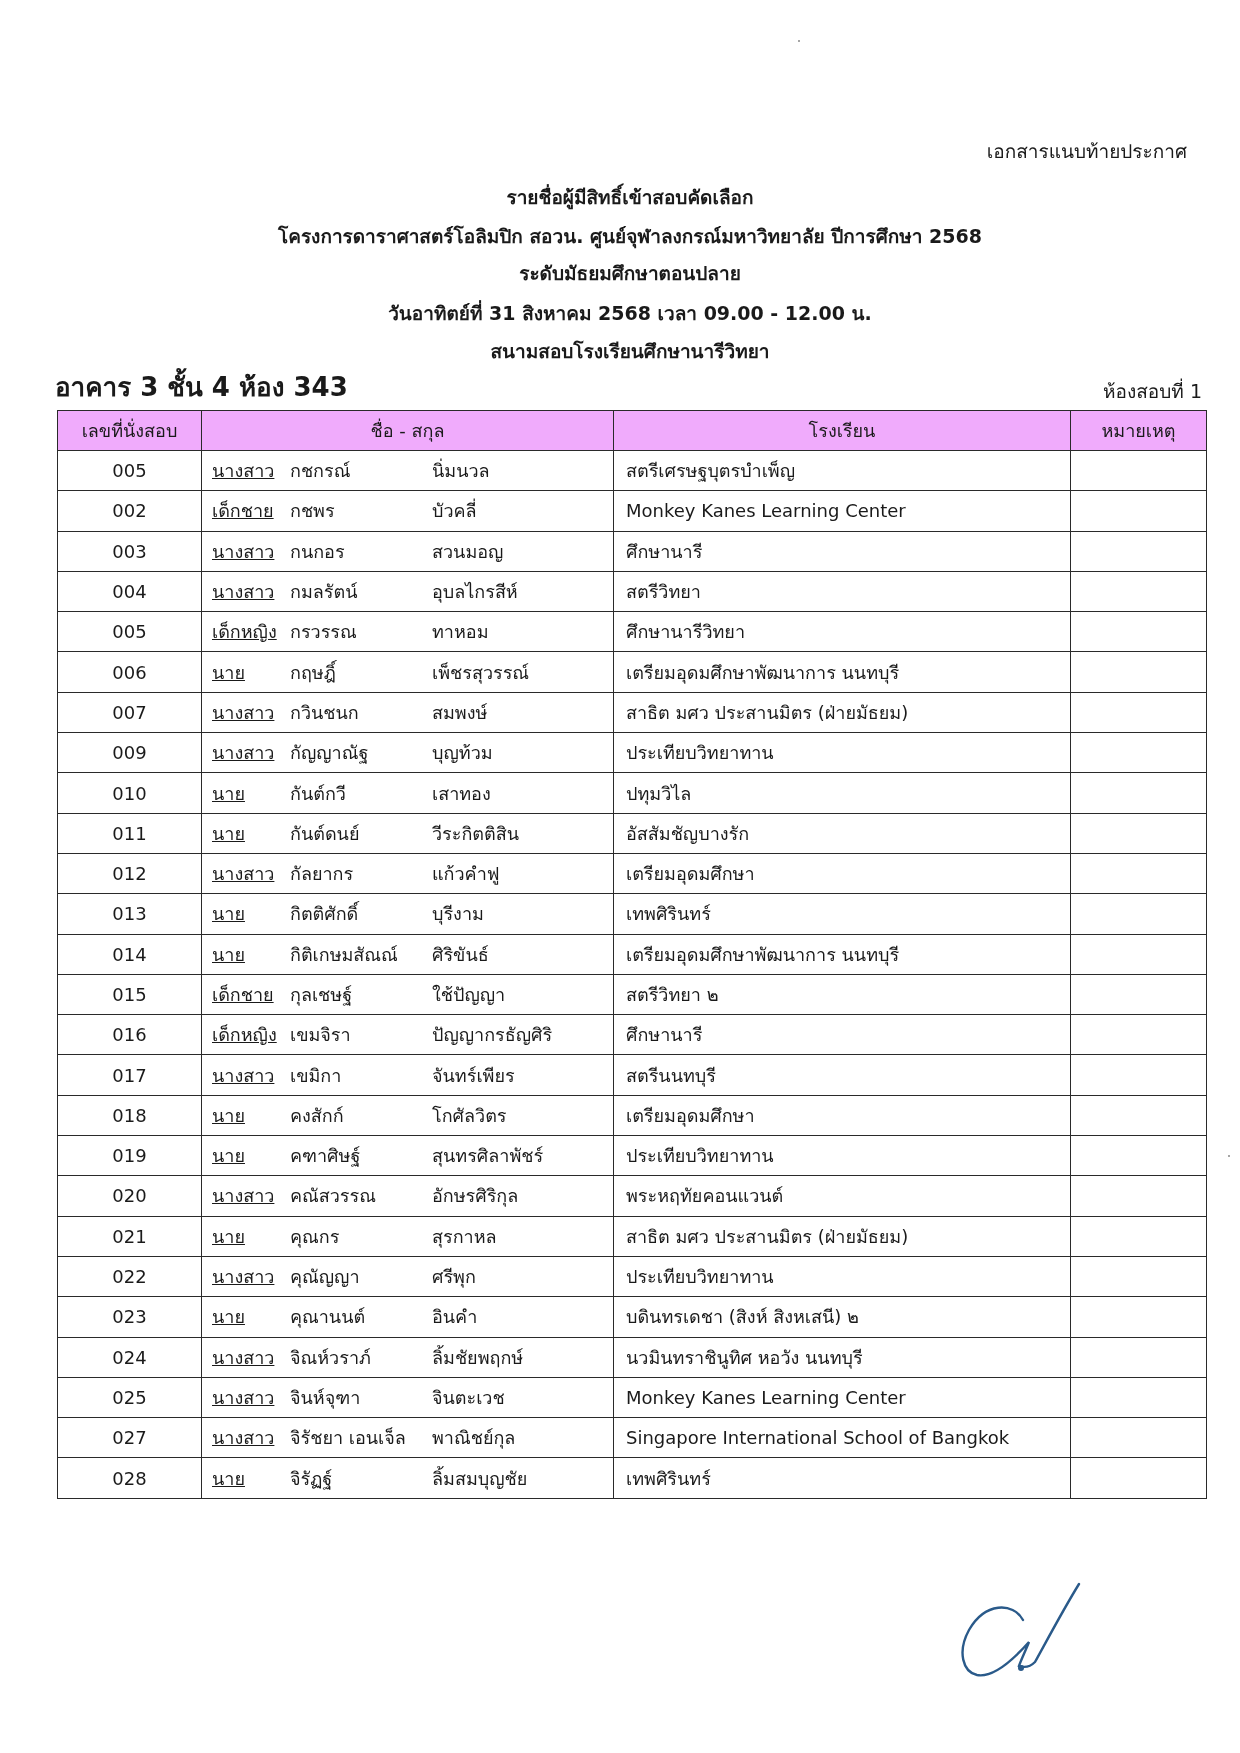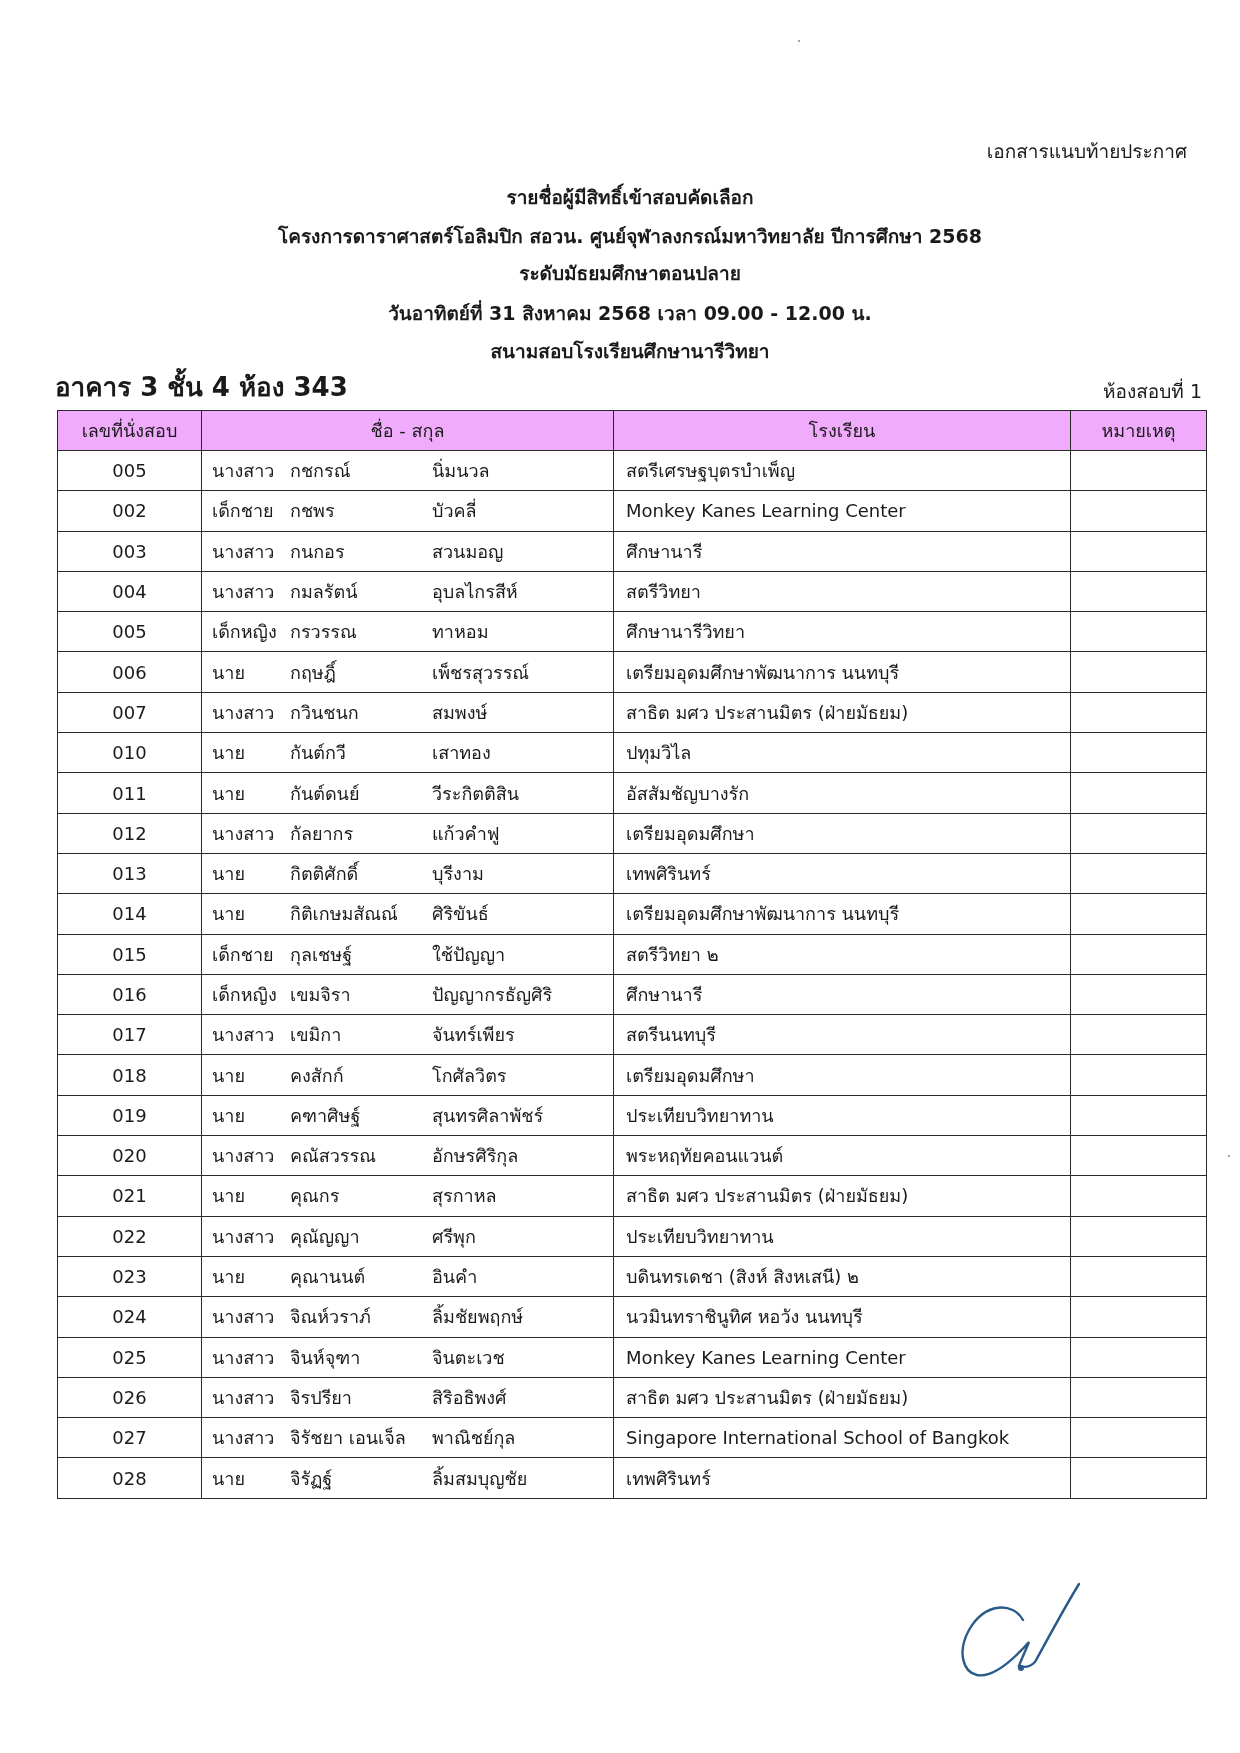"นางสาว" .n-prefix { text-decoration: none -> underline }
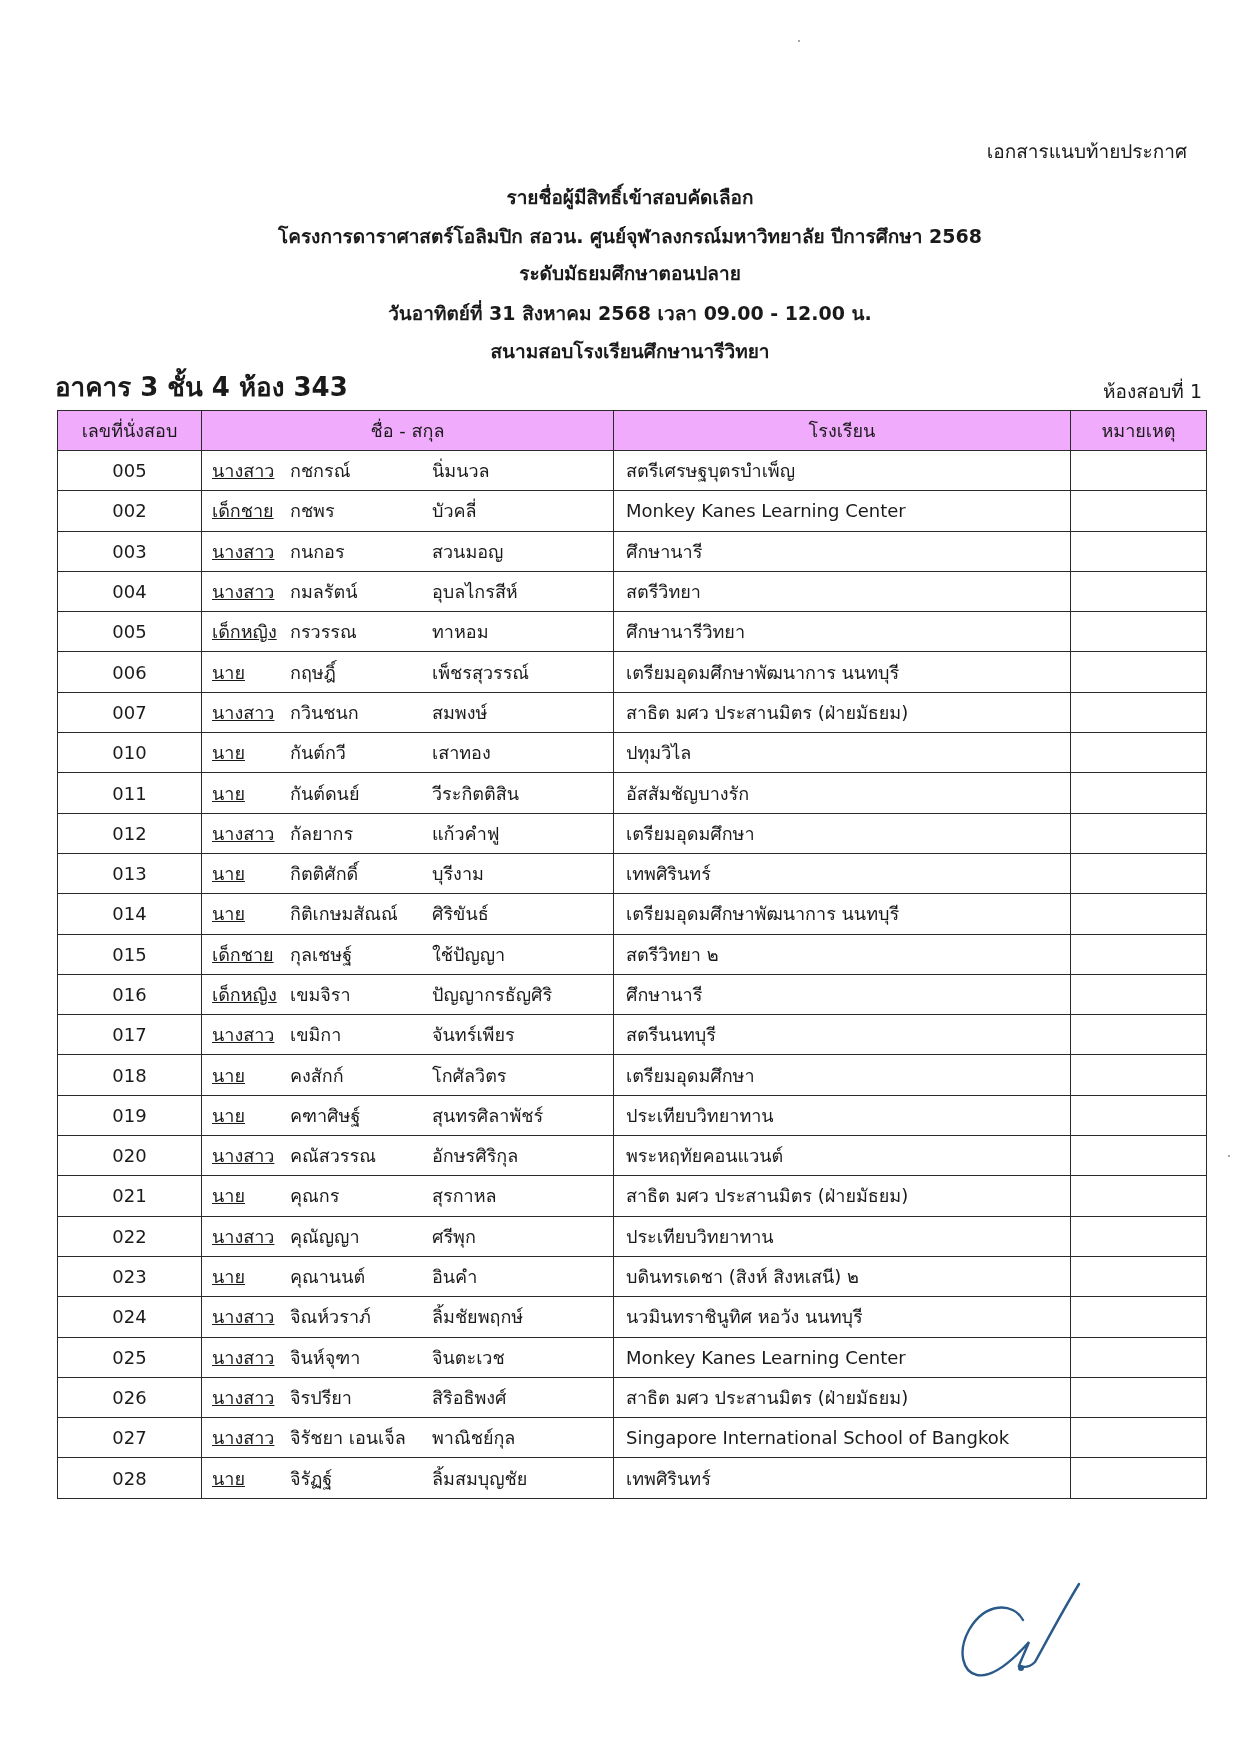"009" tr { html: none -> <tr> <td>009</td> <td> <div> <span>นางสาว</span> <span>กัญญาณัฐ</span> <span>บุญท้วม</span> </div> </td> <td>ประเทียบวิทยาทาน</td> <td></td> </tr> }
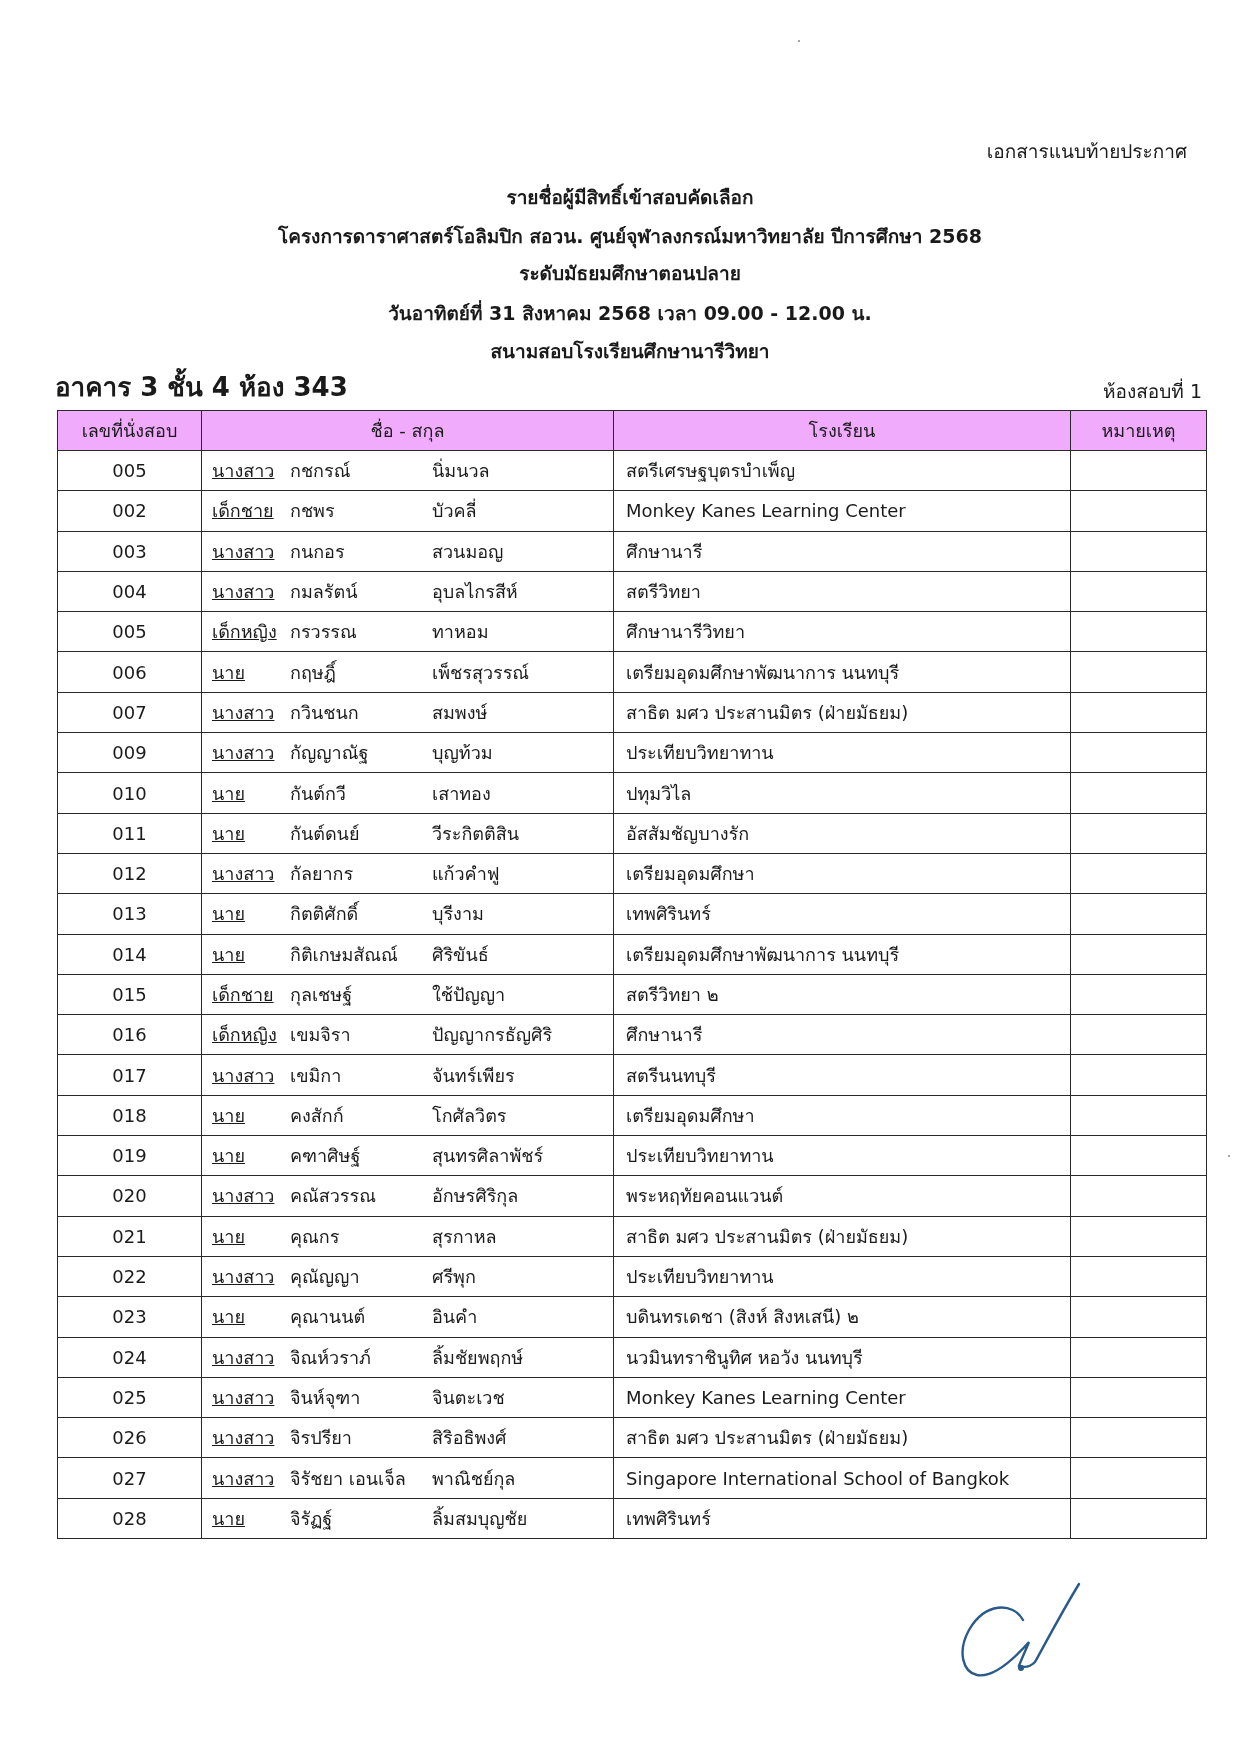"026" tr { html: <tr> <td>026</td> <td> <div> <span>นางสาว</span> <span>จิรปรียา</span> <span>สิริอธิพงศ์</span> </div> </td> <td>สาธิต มศว ประสานมิตร (ฝ่ายมัธยม)</td> <td></td> </tr> -> none }
